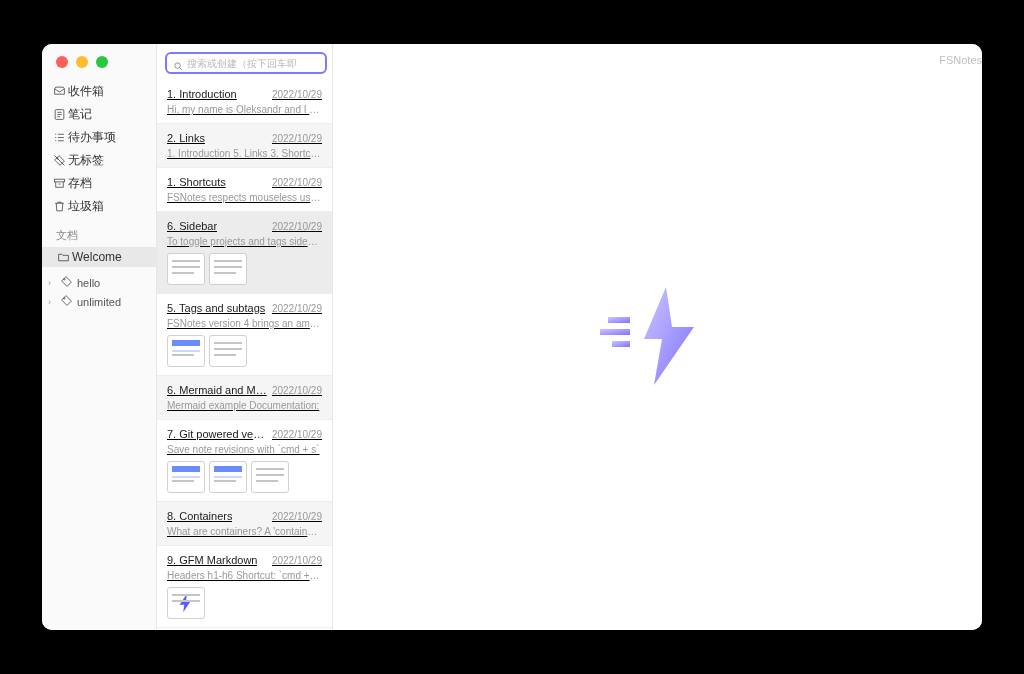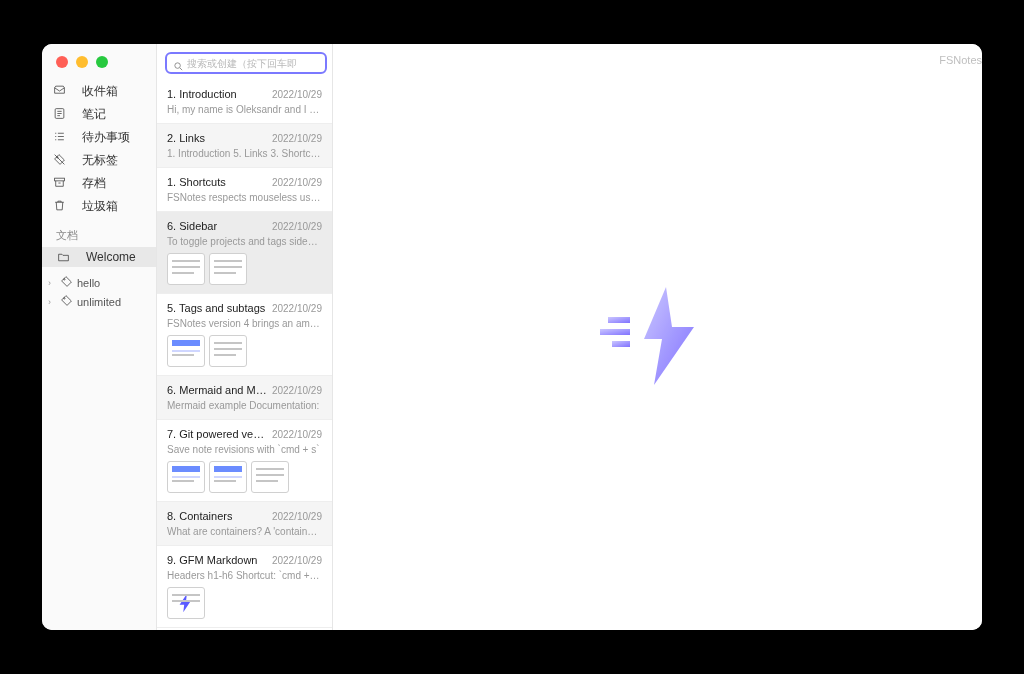"收件箱" .sb-item { align-items: flex-start -> center; gap: 16px -> 2px }
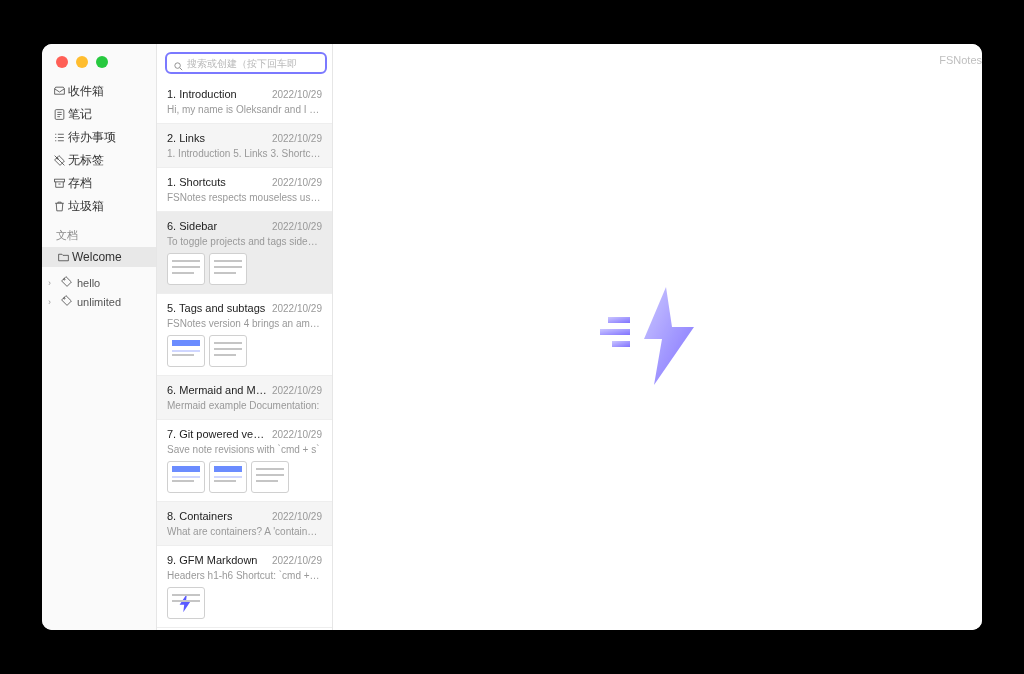"1. Introduction" .notes-scroll { text-decoration: none -> underline }
